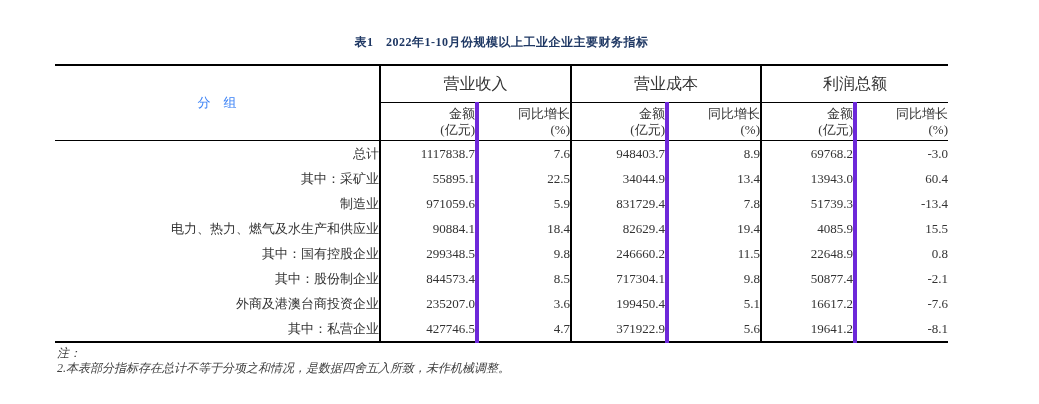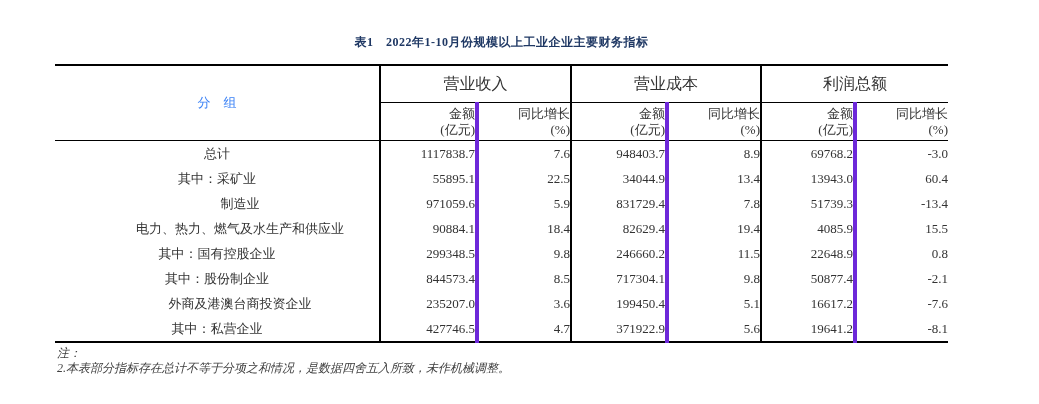"总计" td.label { text-align: center -> right }
